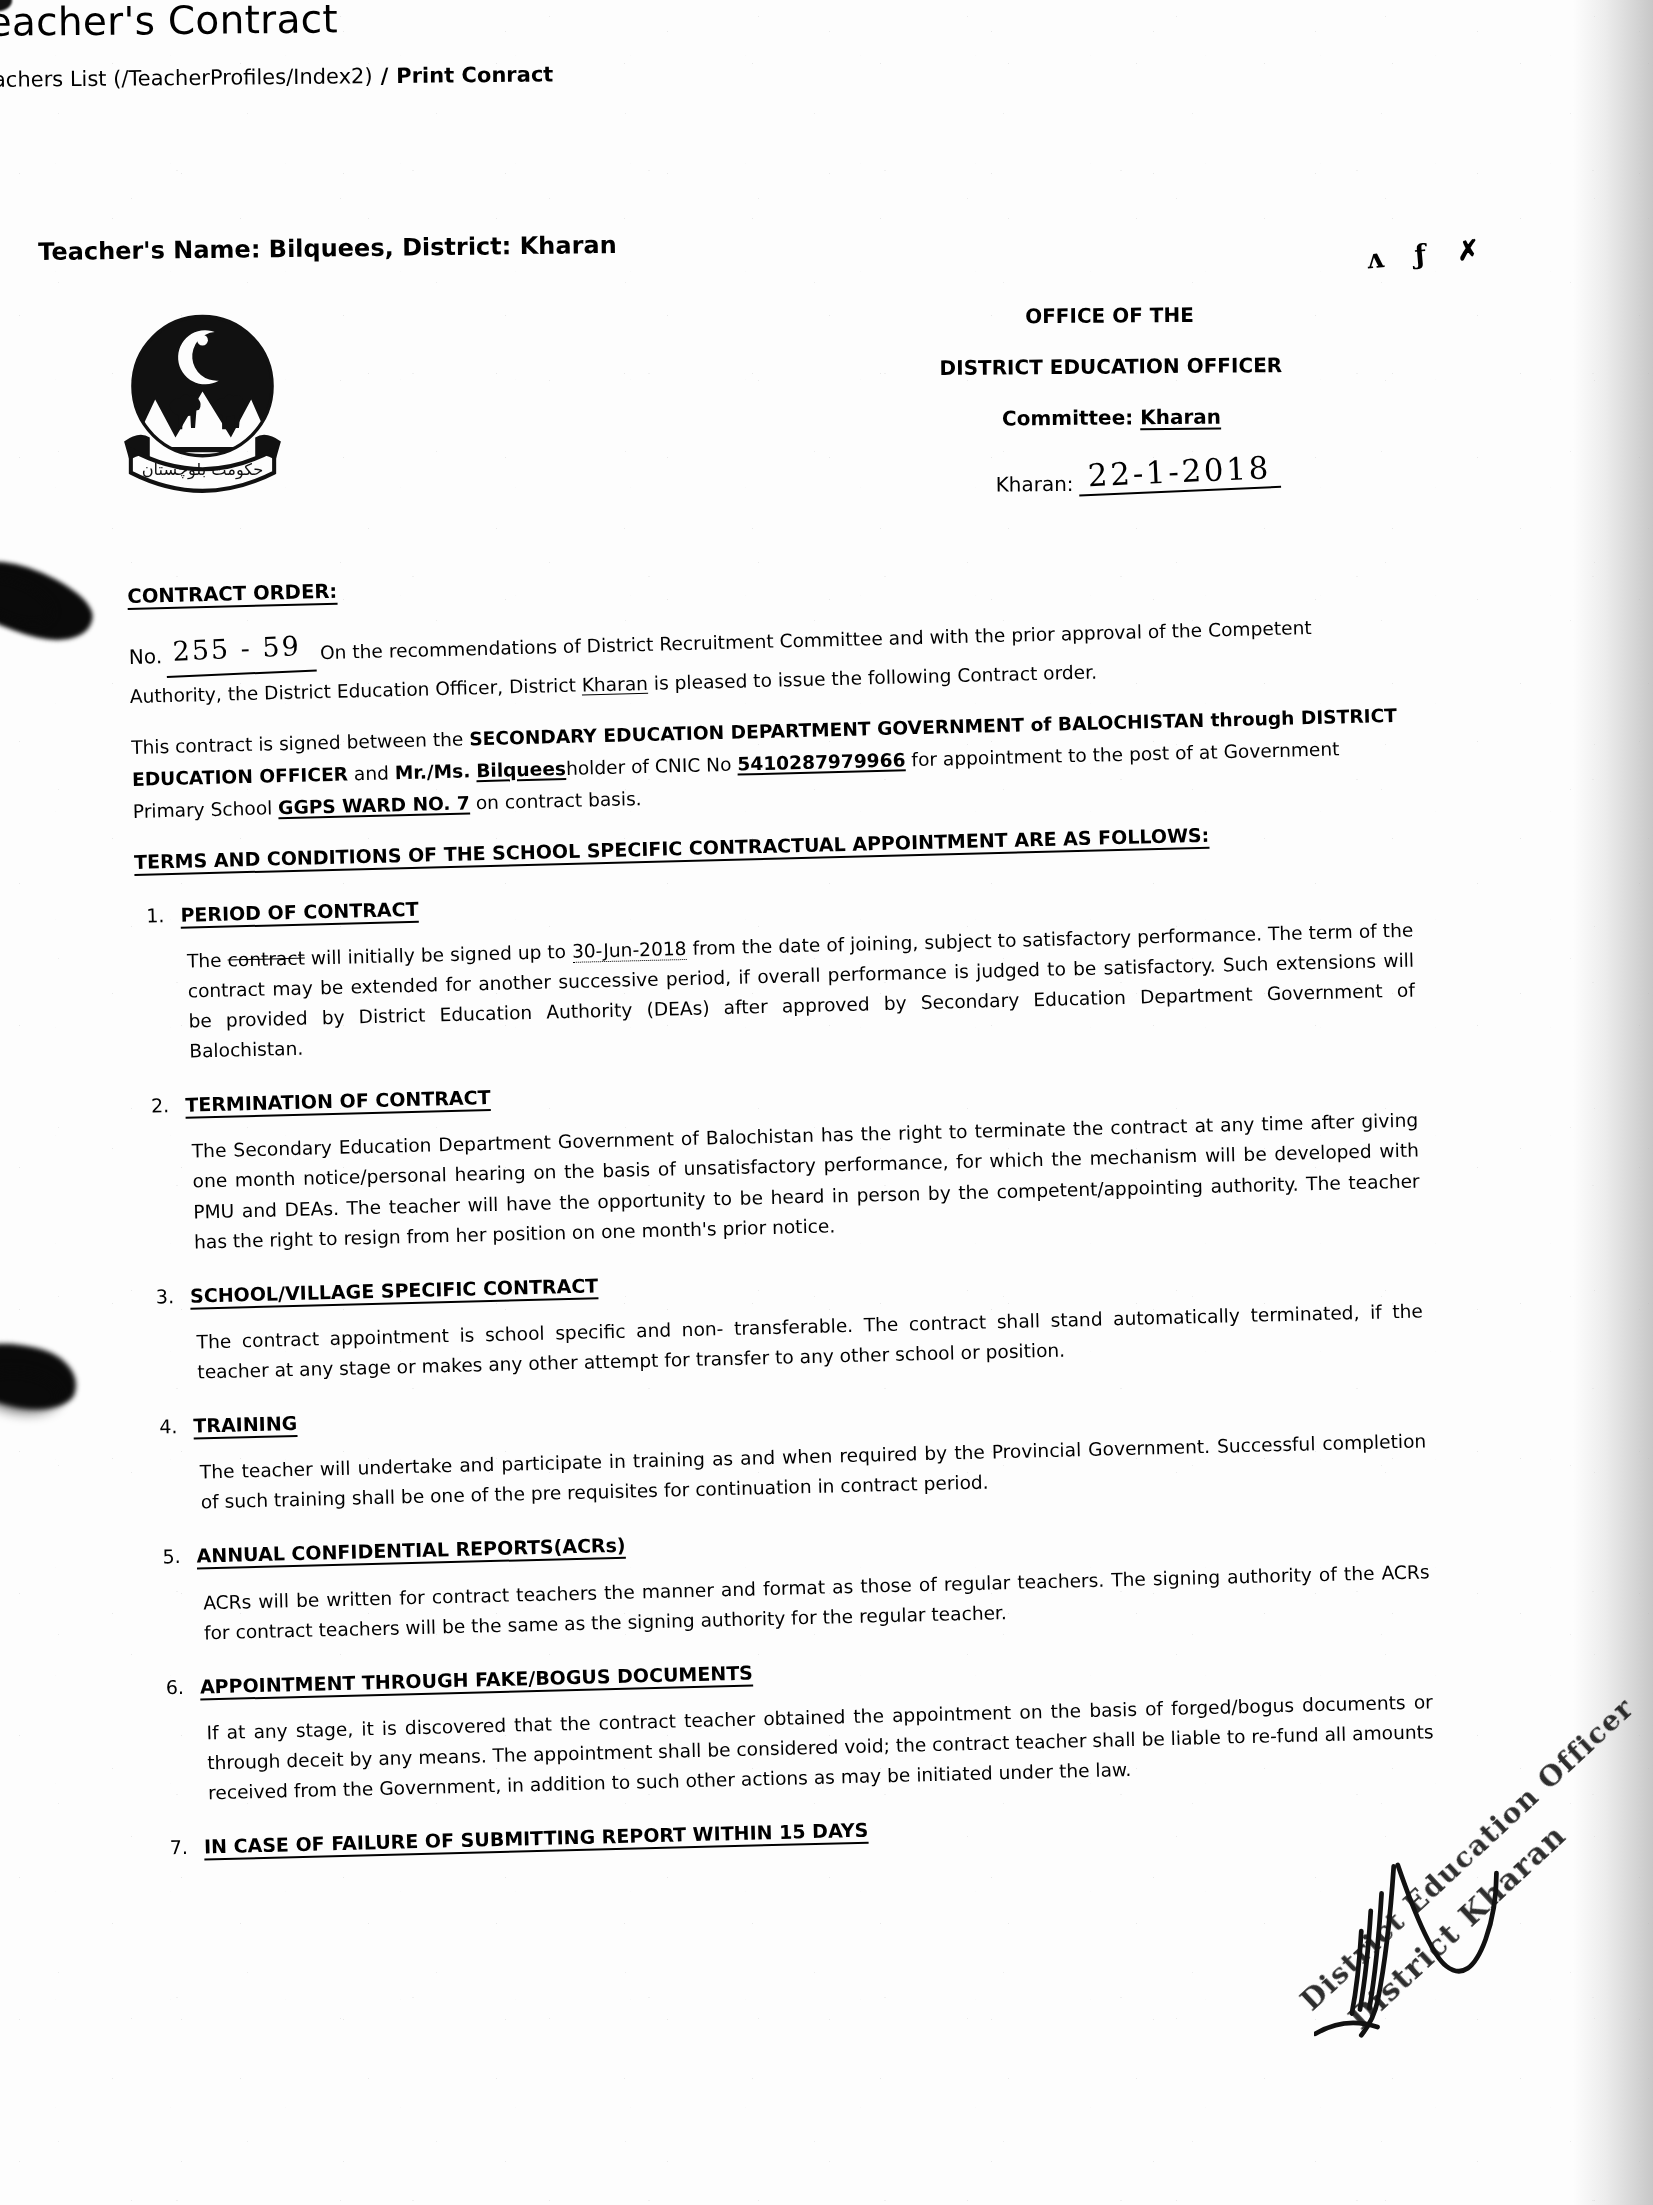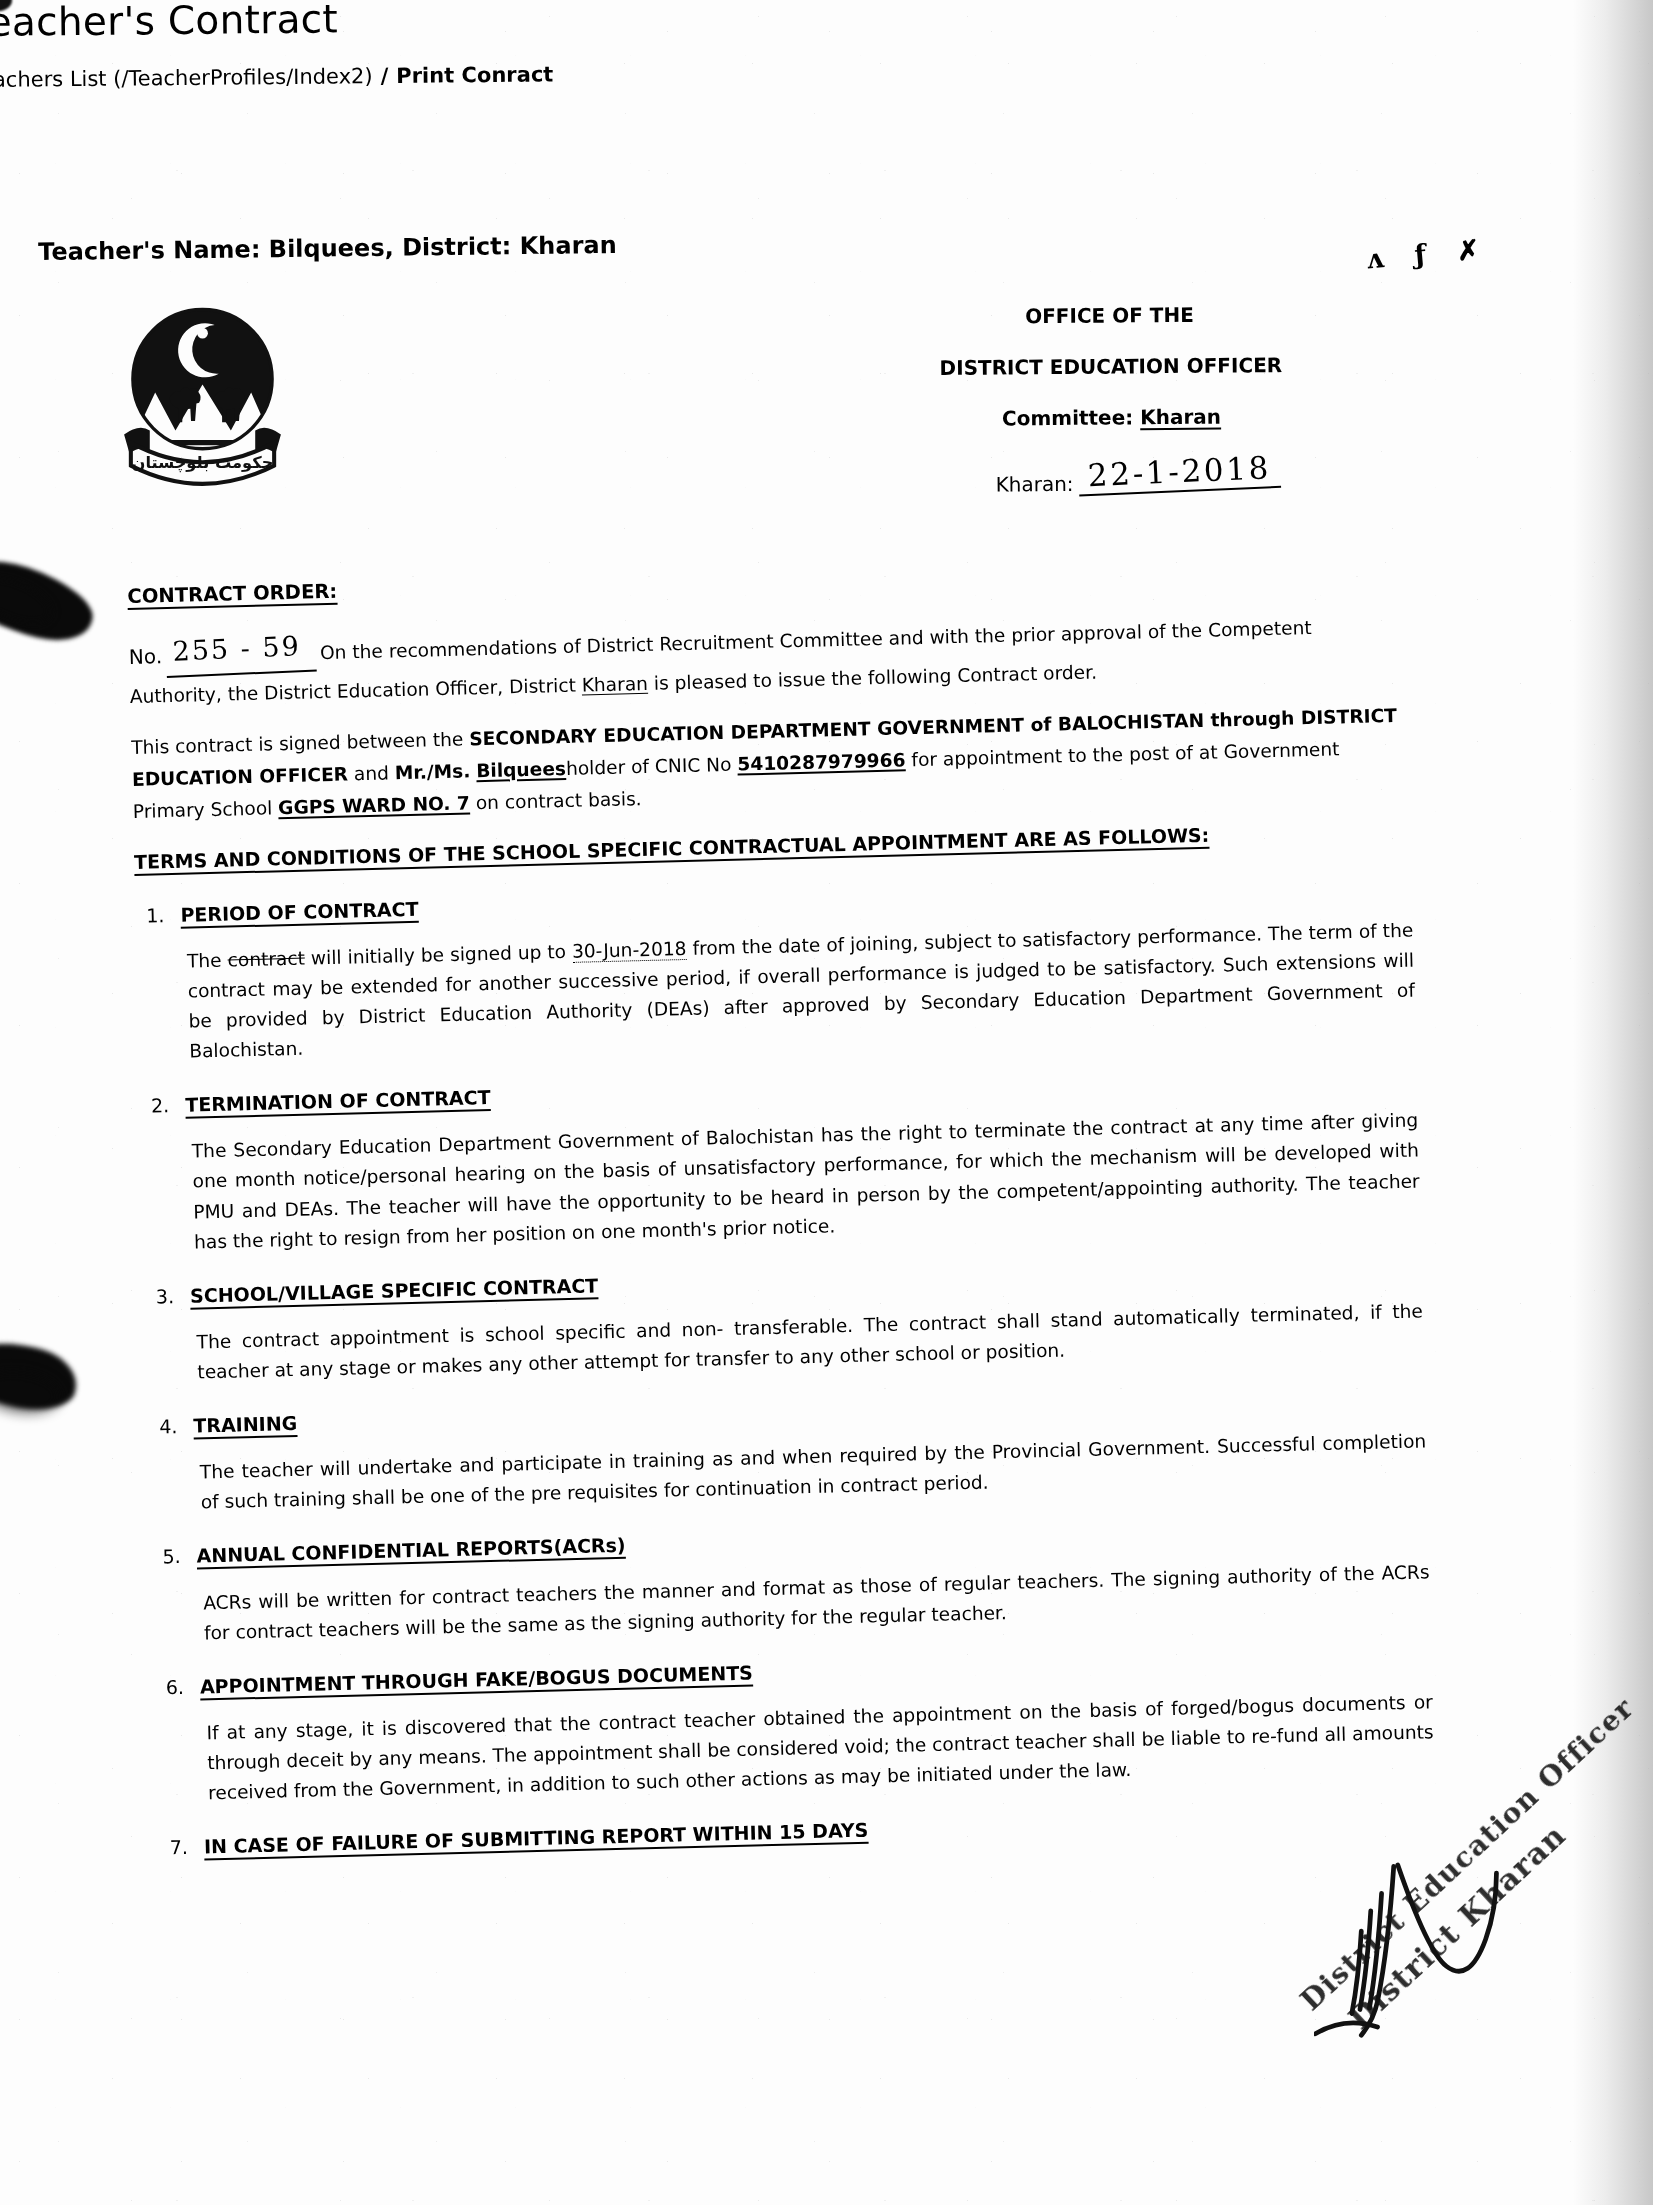"حکومت بلوچستان" #emblem { font-weight: bold -> none; top: 298px -> 305px }
